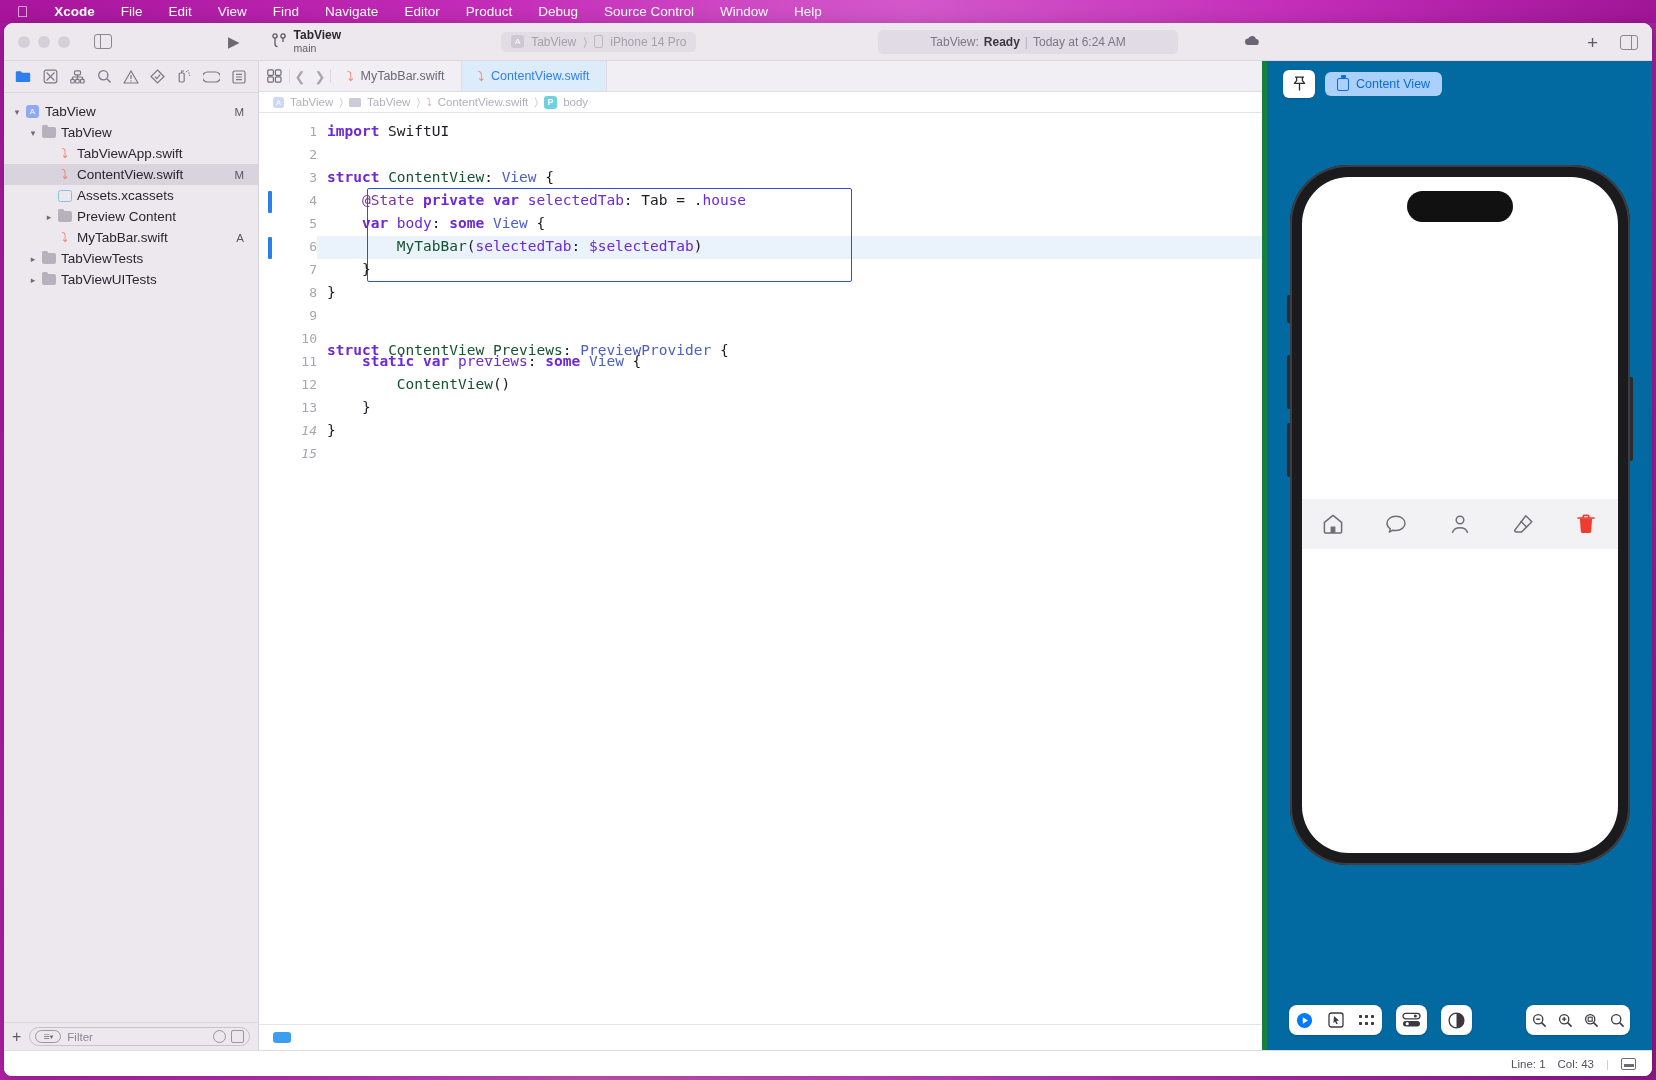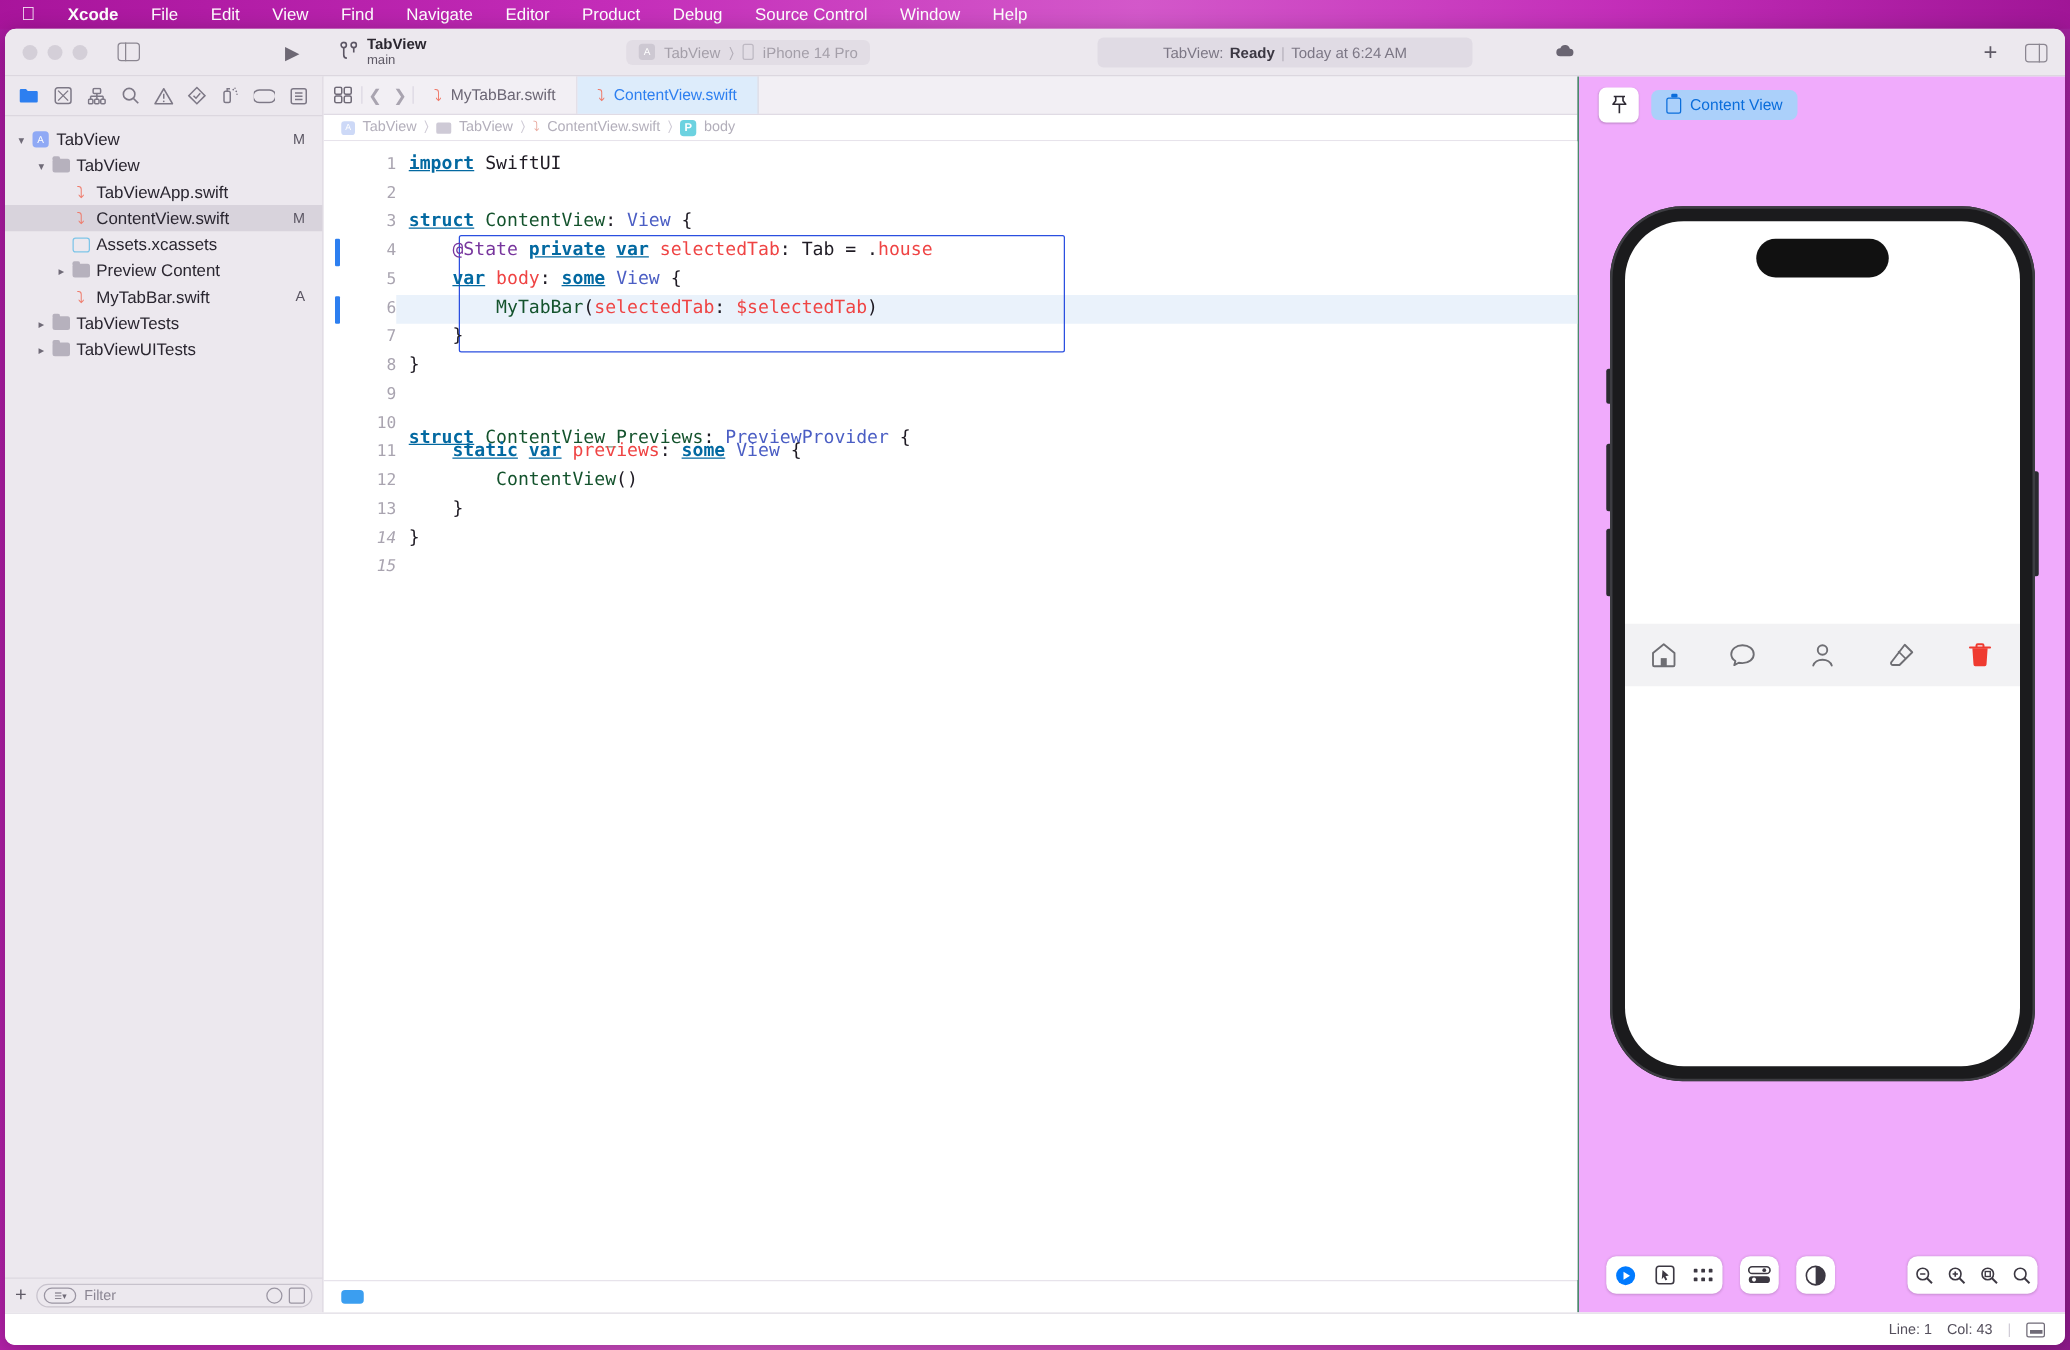"Content View" #canvas { background: #f0abfc -> #0369a1; border-left: 1px solid #15803d -> 5px solid #15803d }
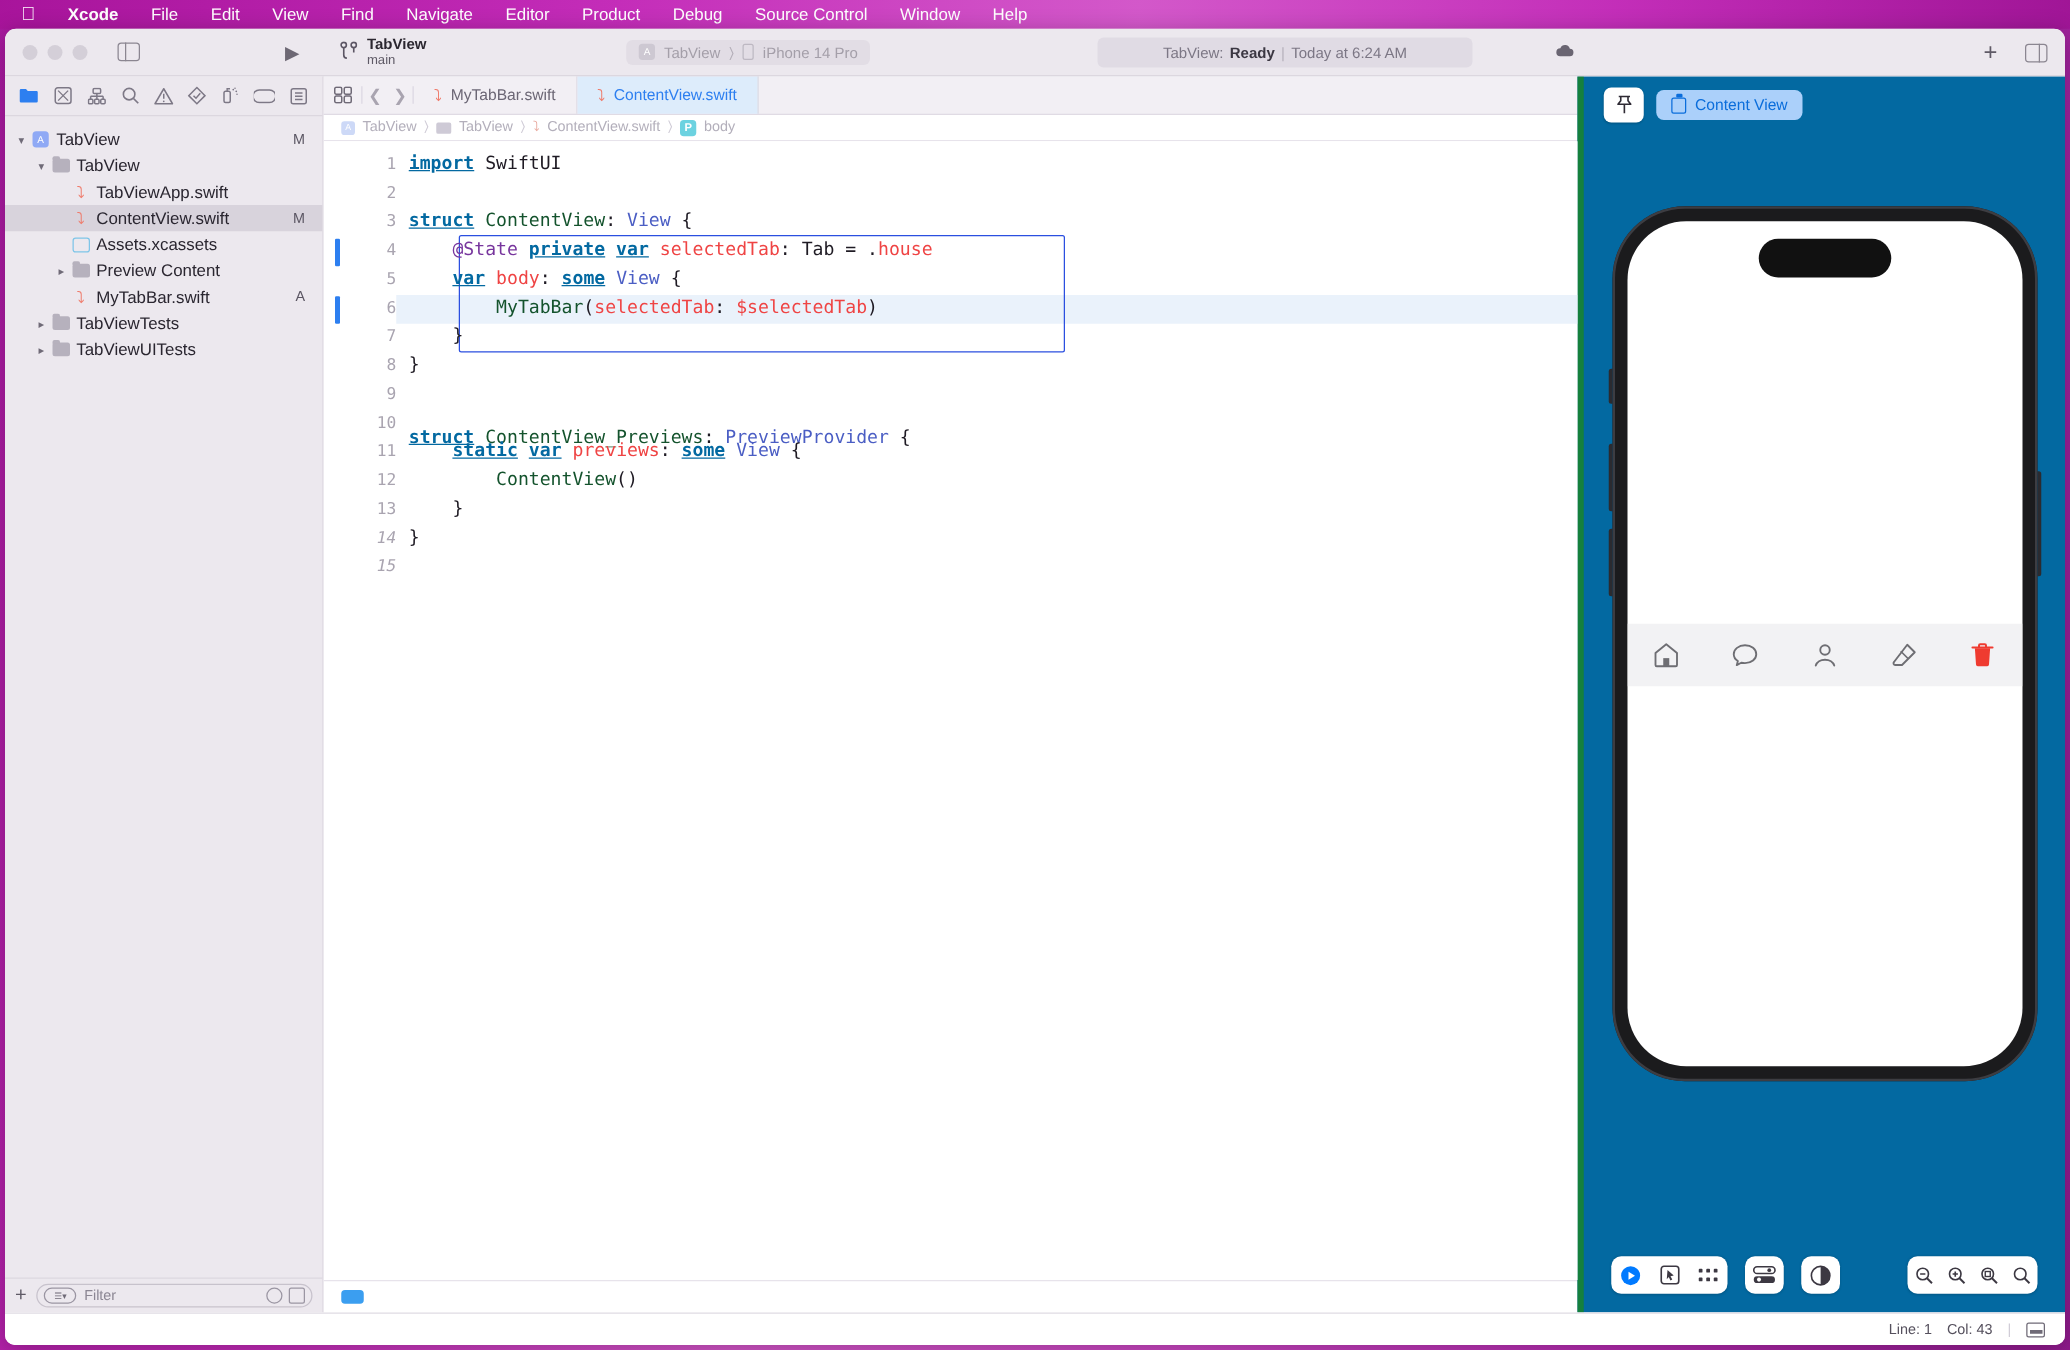"import" .kw { color: #0369a1 -> #6d28d9; text-decoration: underline -> none }
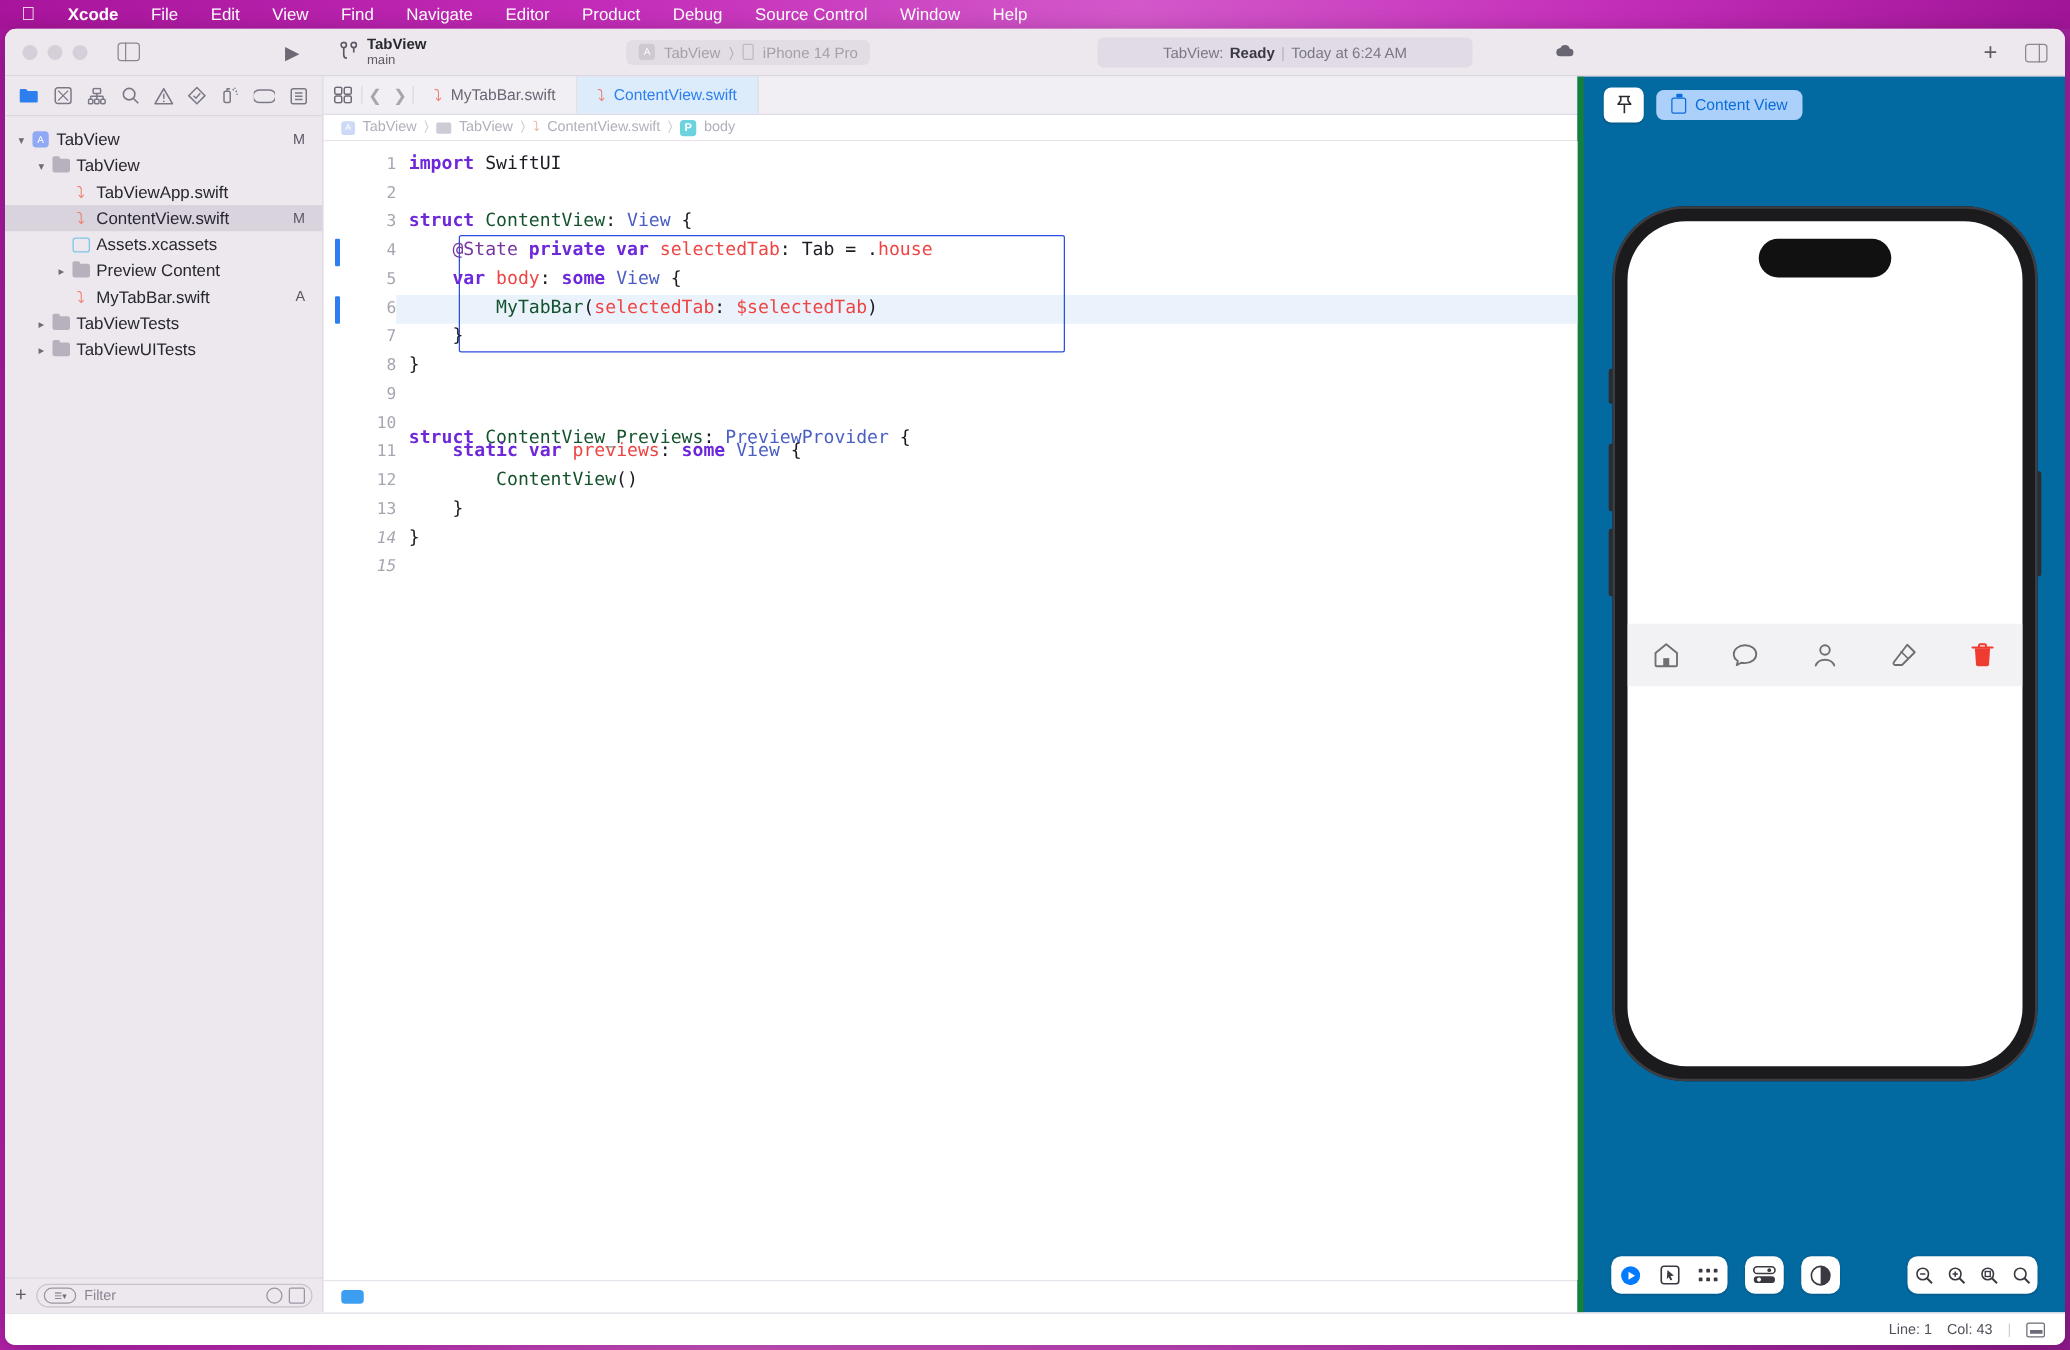"selectedTab" .prop { color: #ef4444 -> #6d28d9 }
